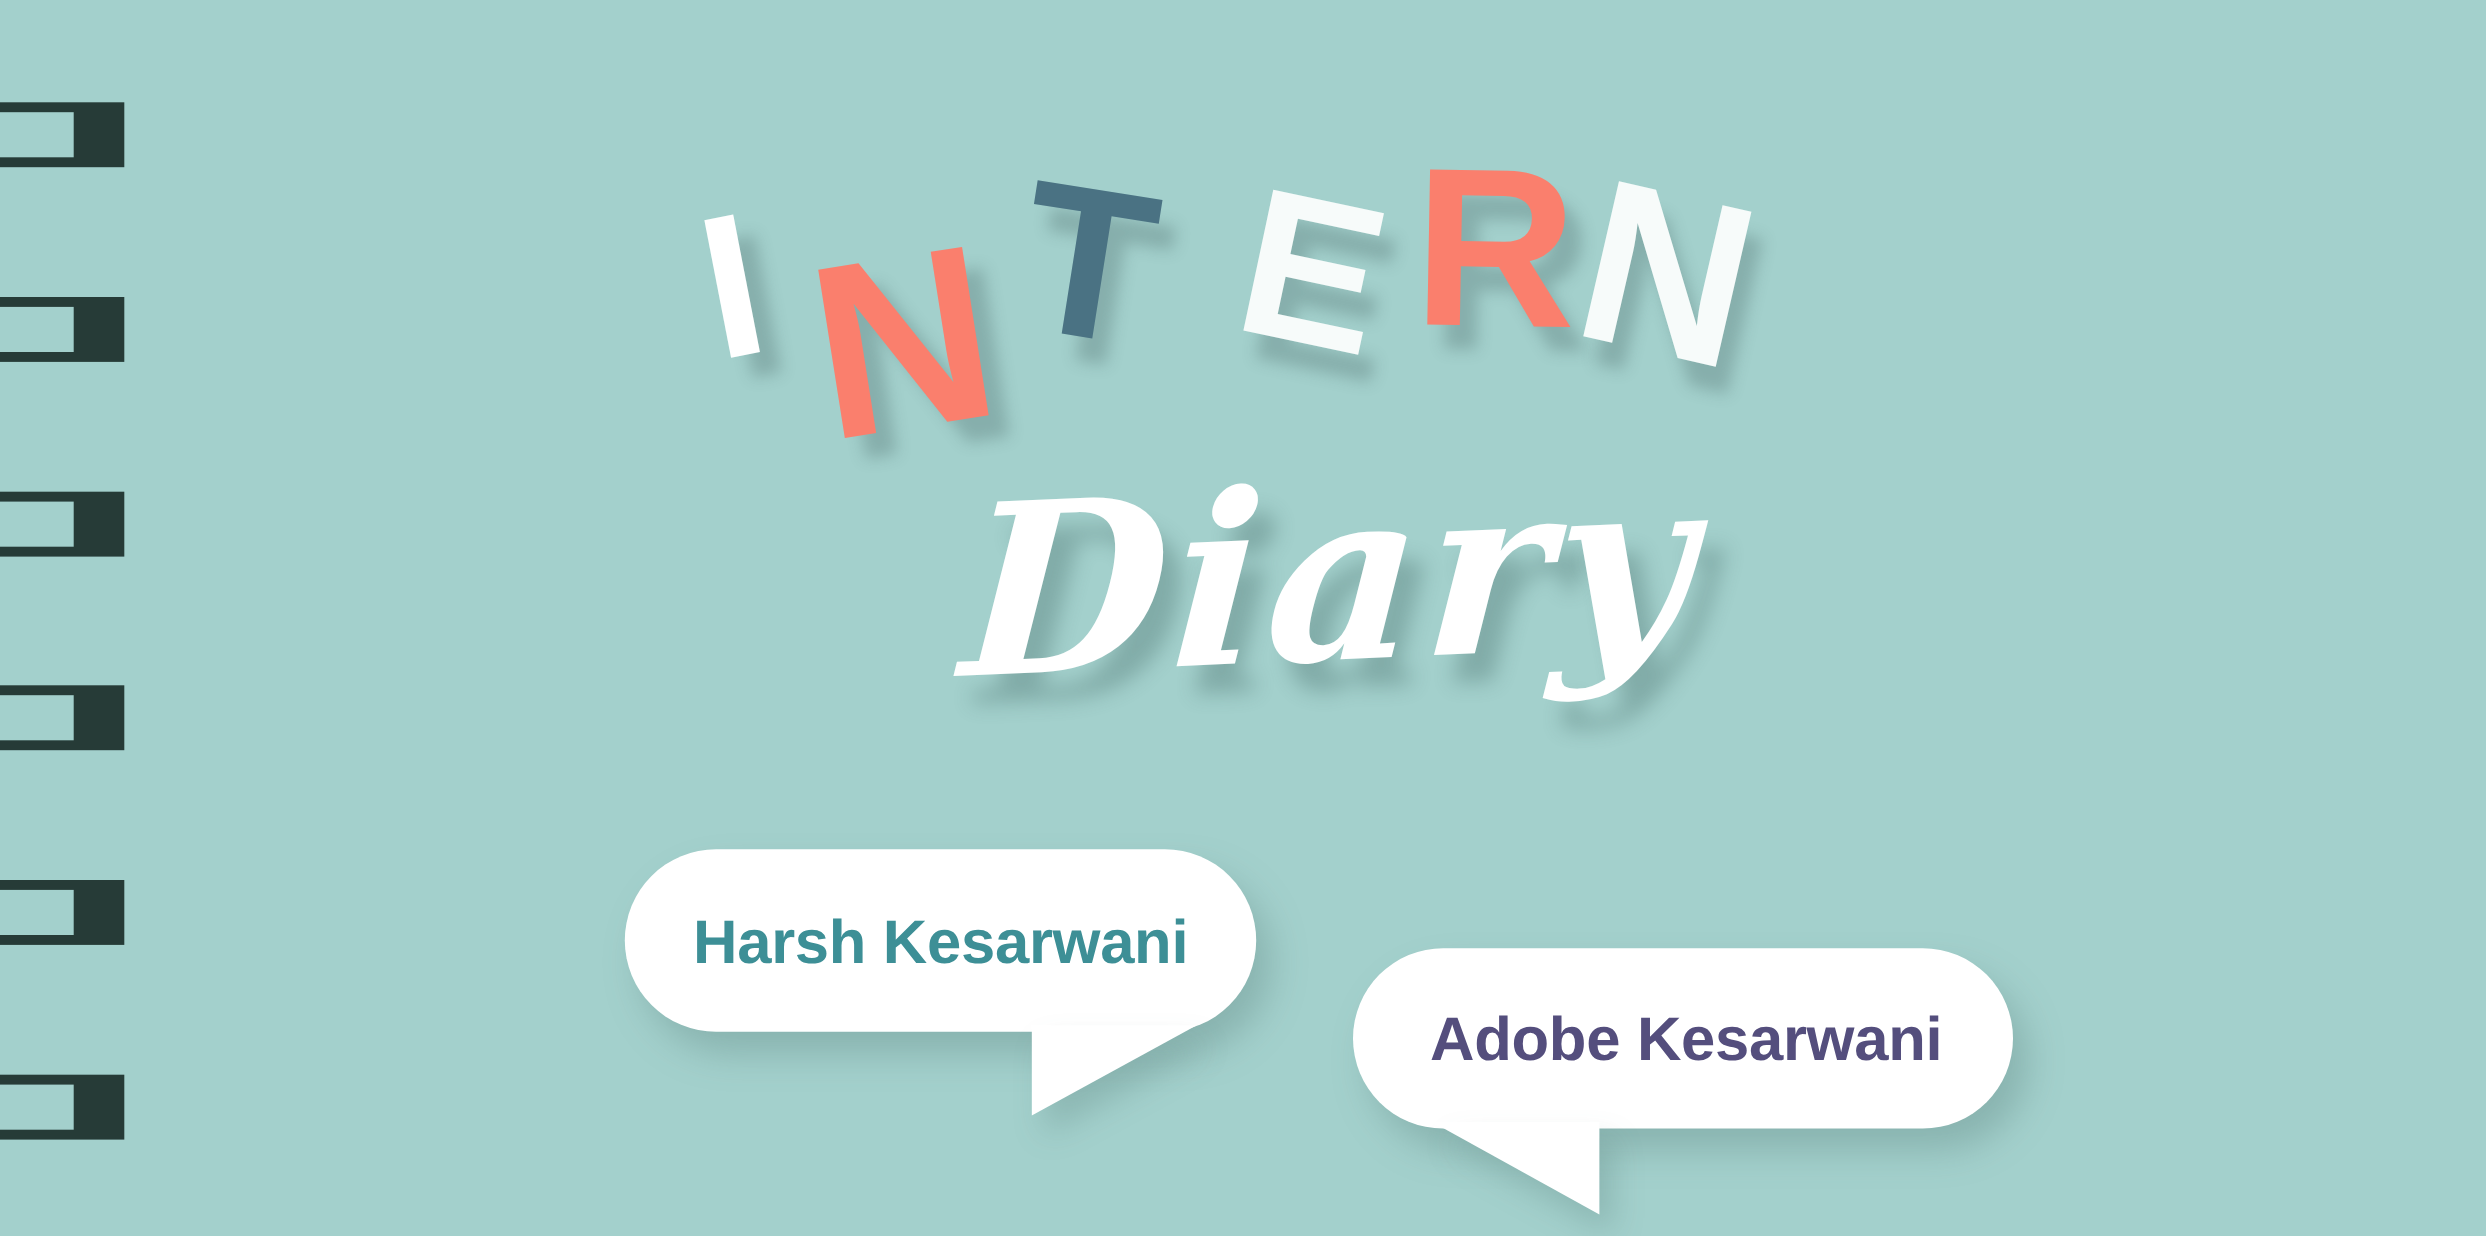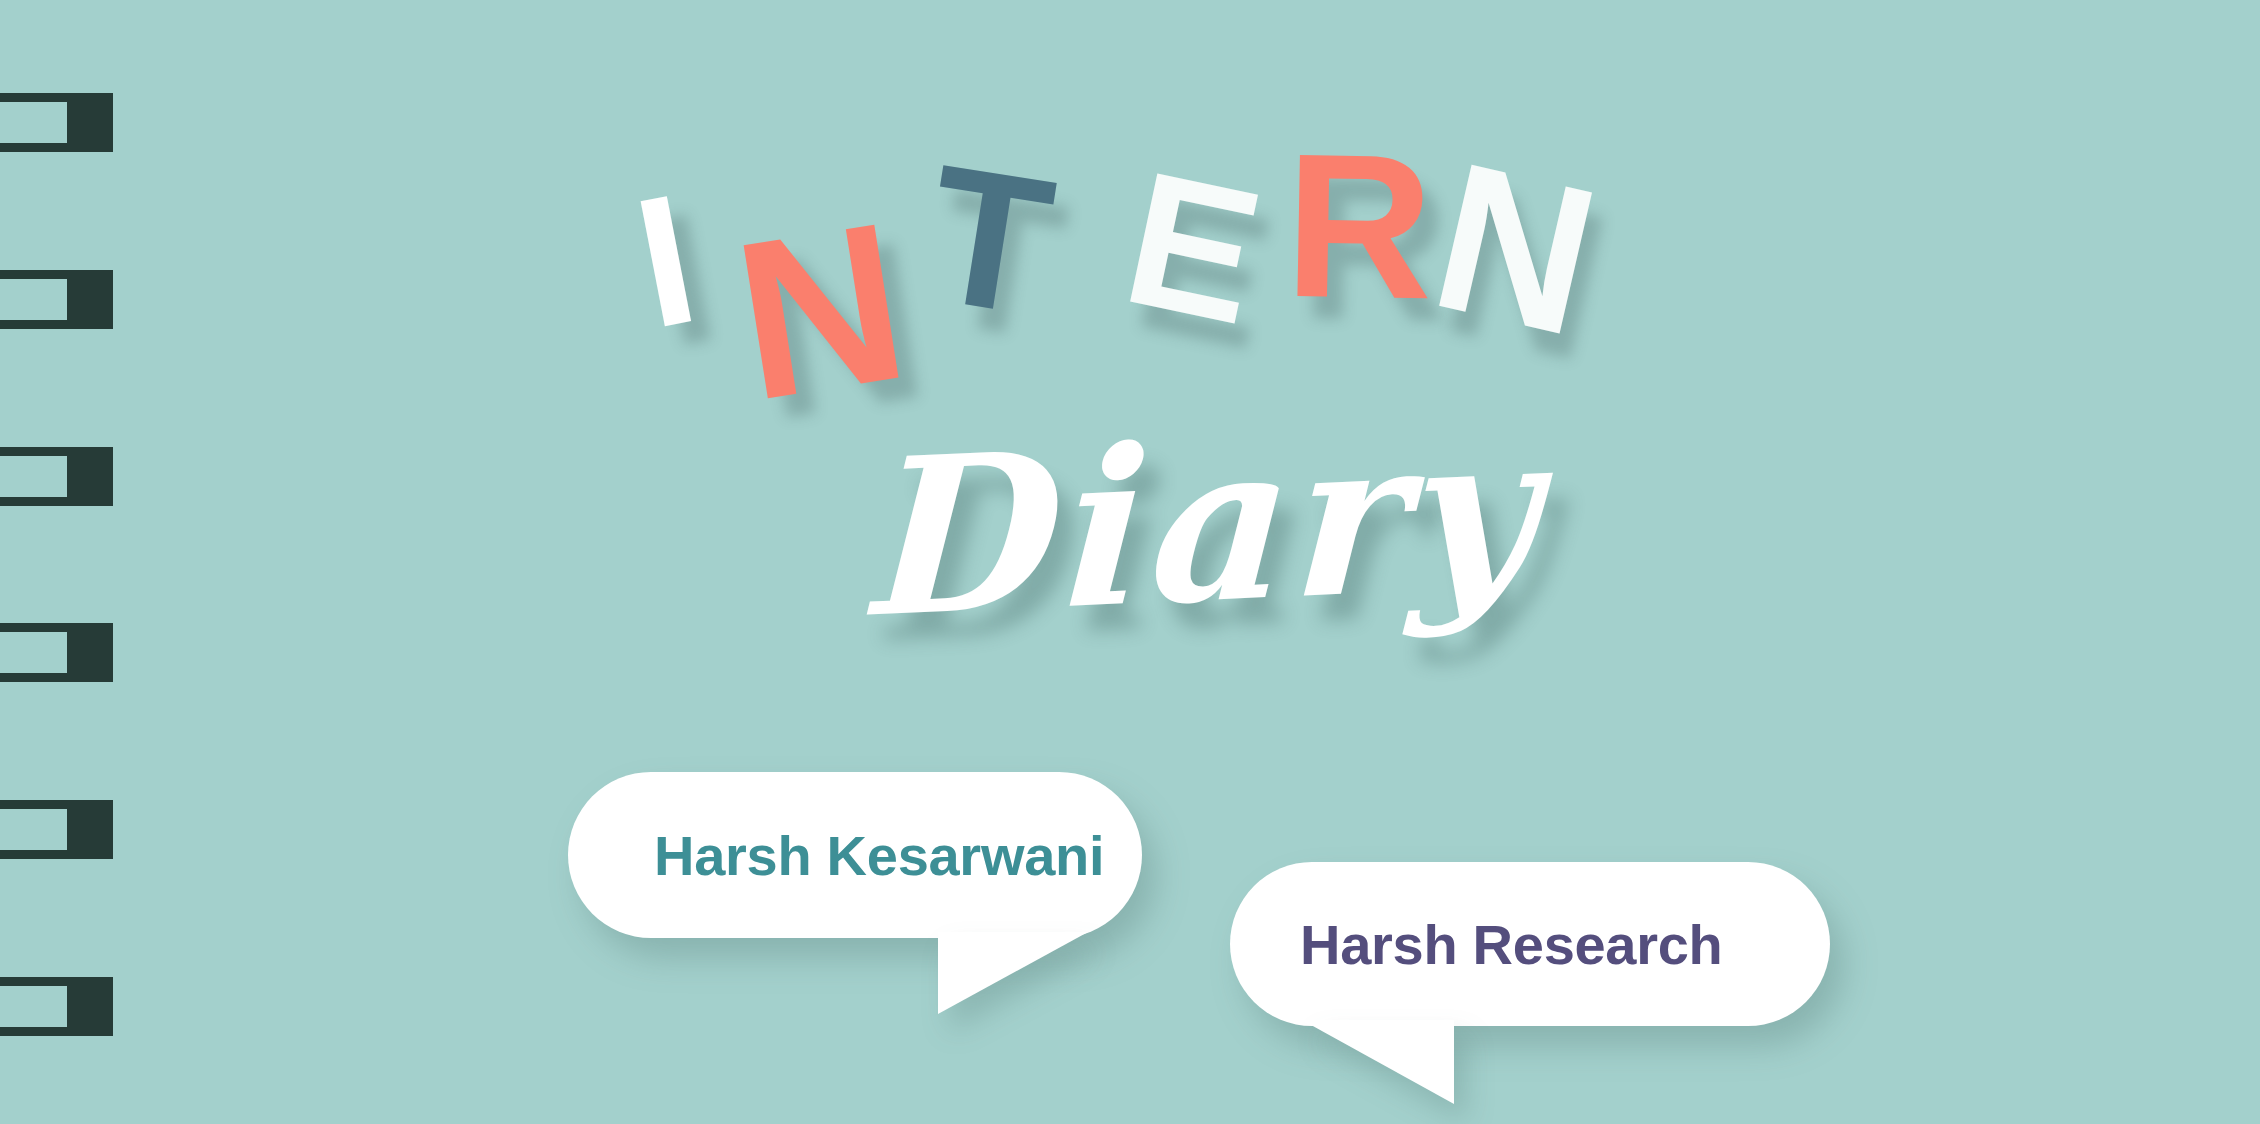"Harsh Kesarwani" span.bubble-text { margin-left: 24px -> none }
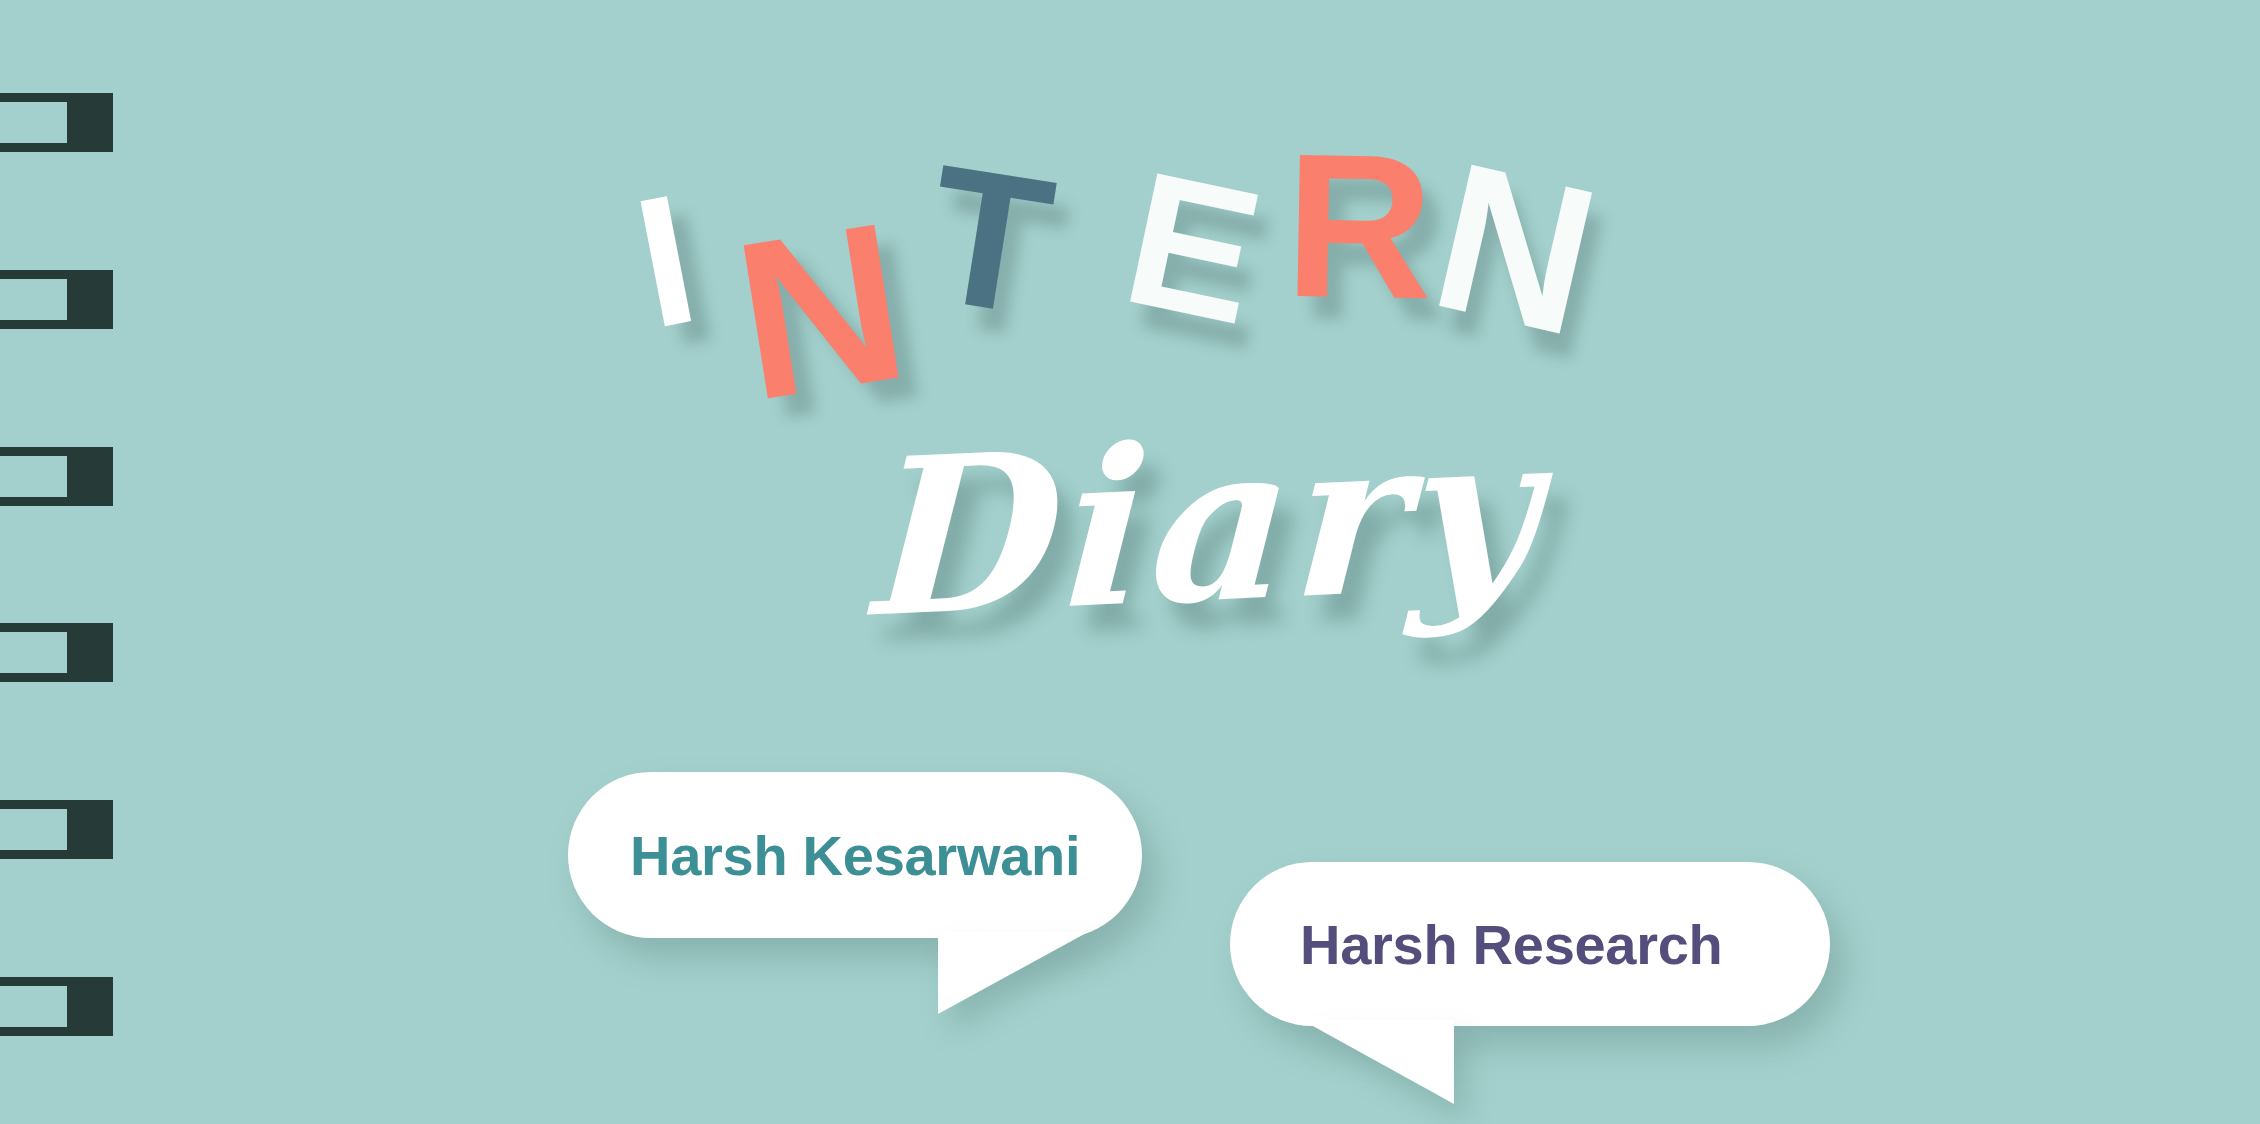"Harsh Research" span.bubble-text { text: Harsh Research -> Adobe Kesarwani }
